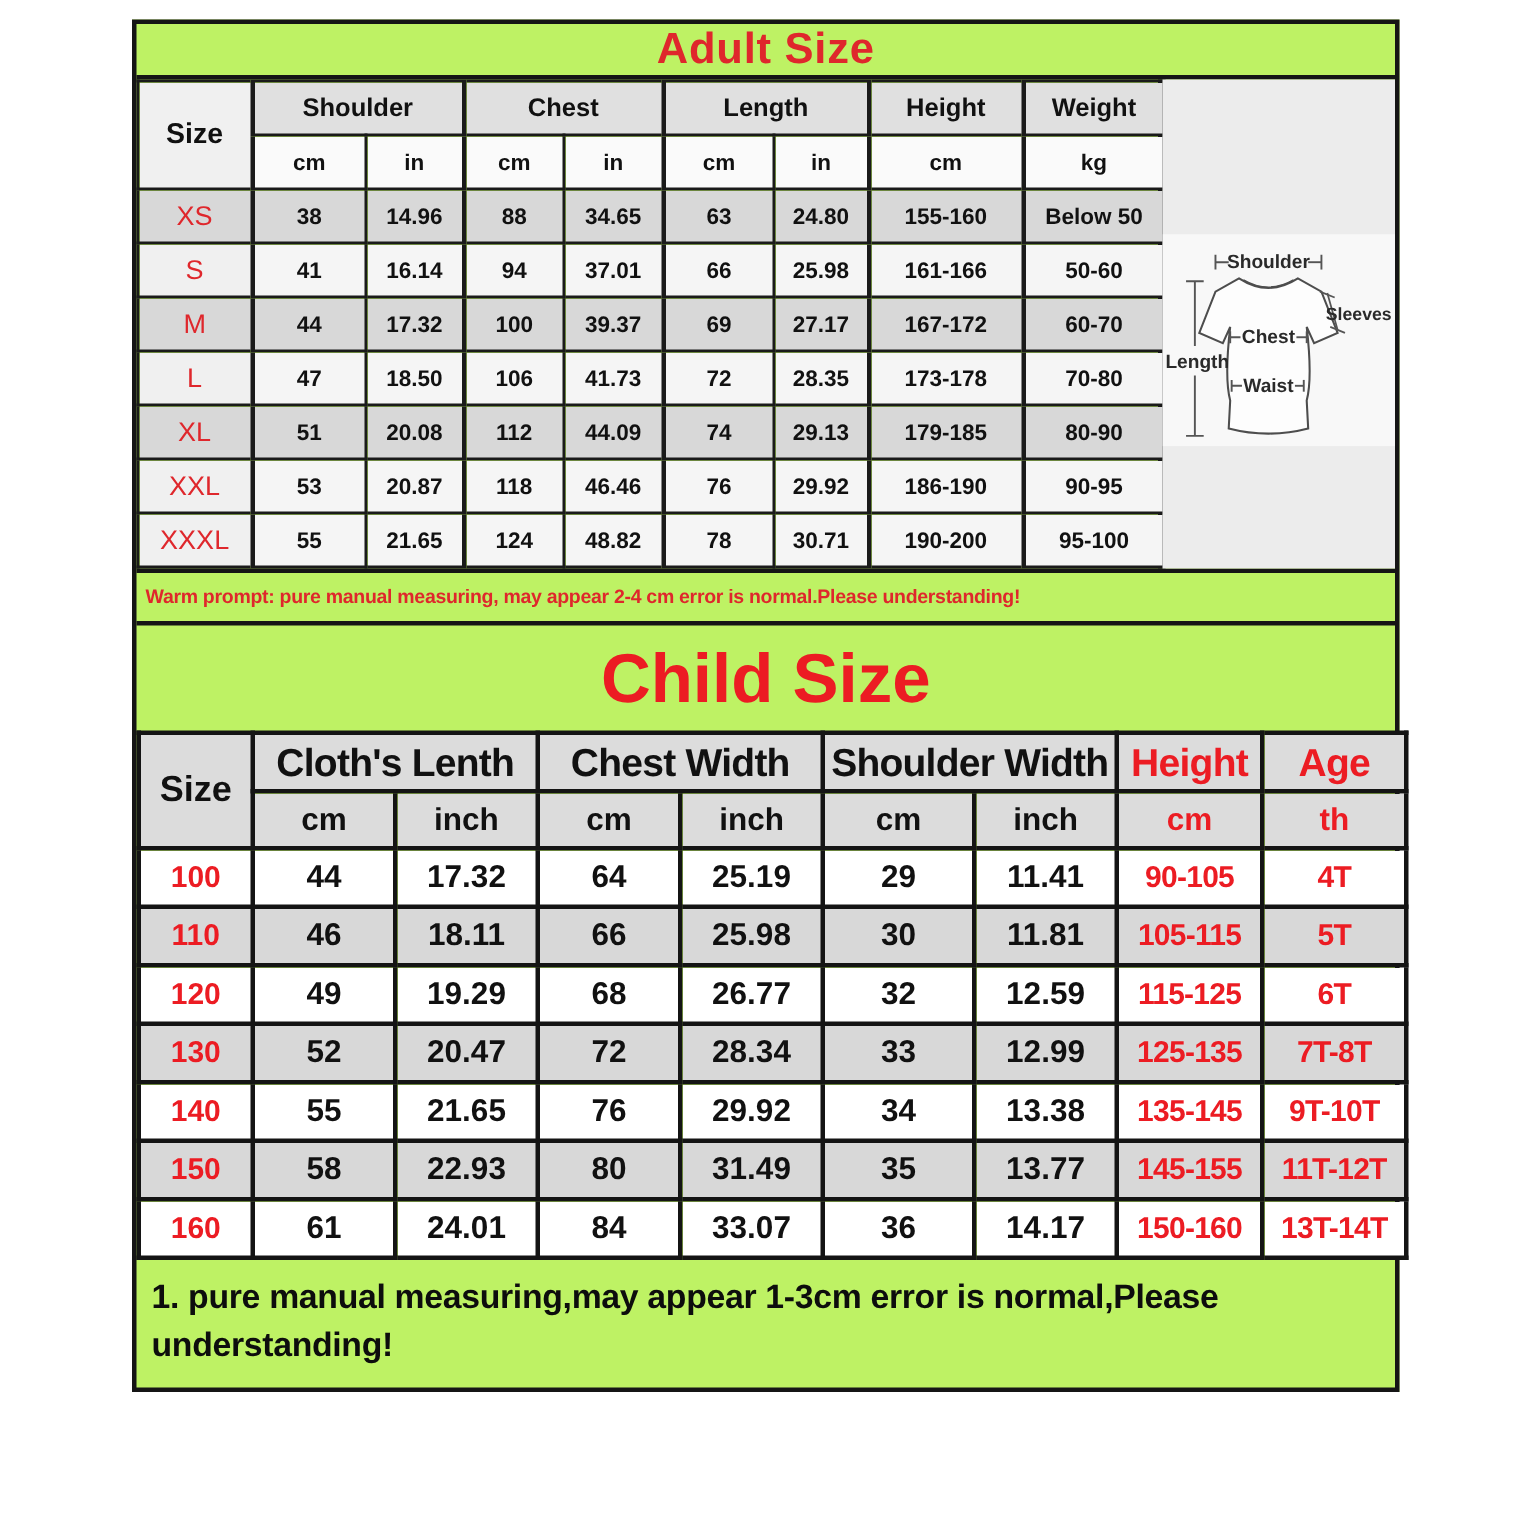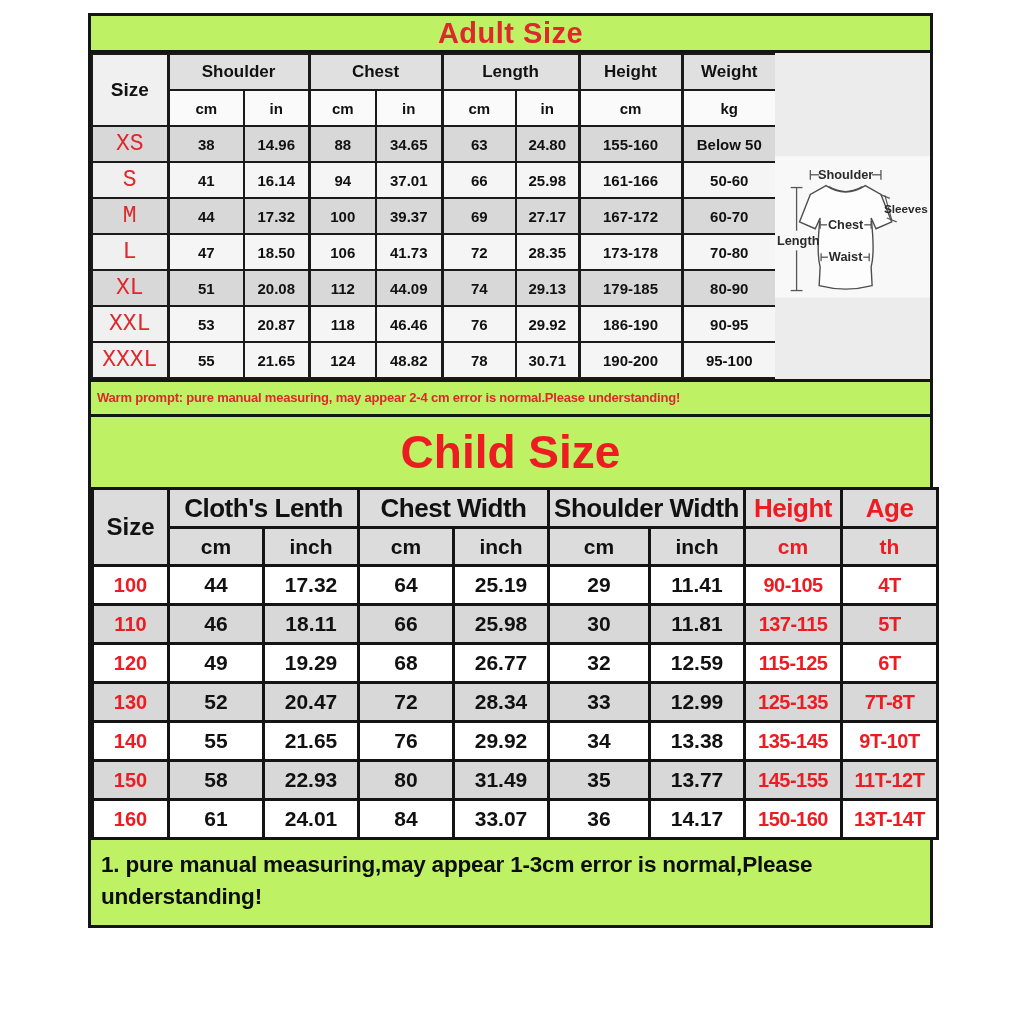"XS" .adult-table td.size-label { font-family: Liberation Mono, monospace -> none; font-size: 23px -> 18px }
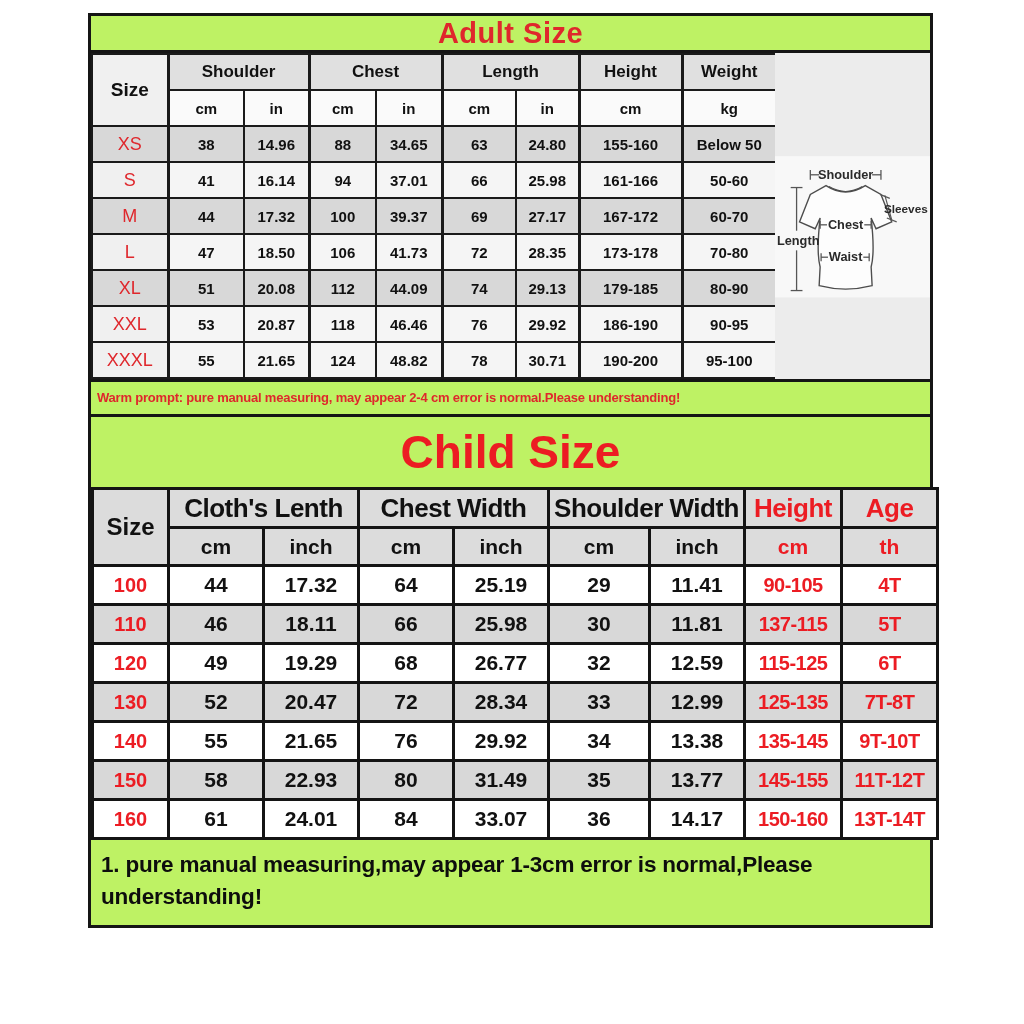"137-115" td.c-red { text: 137-115 -> 105-115 }
